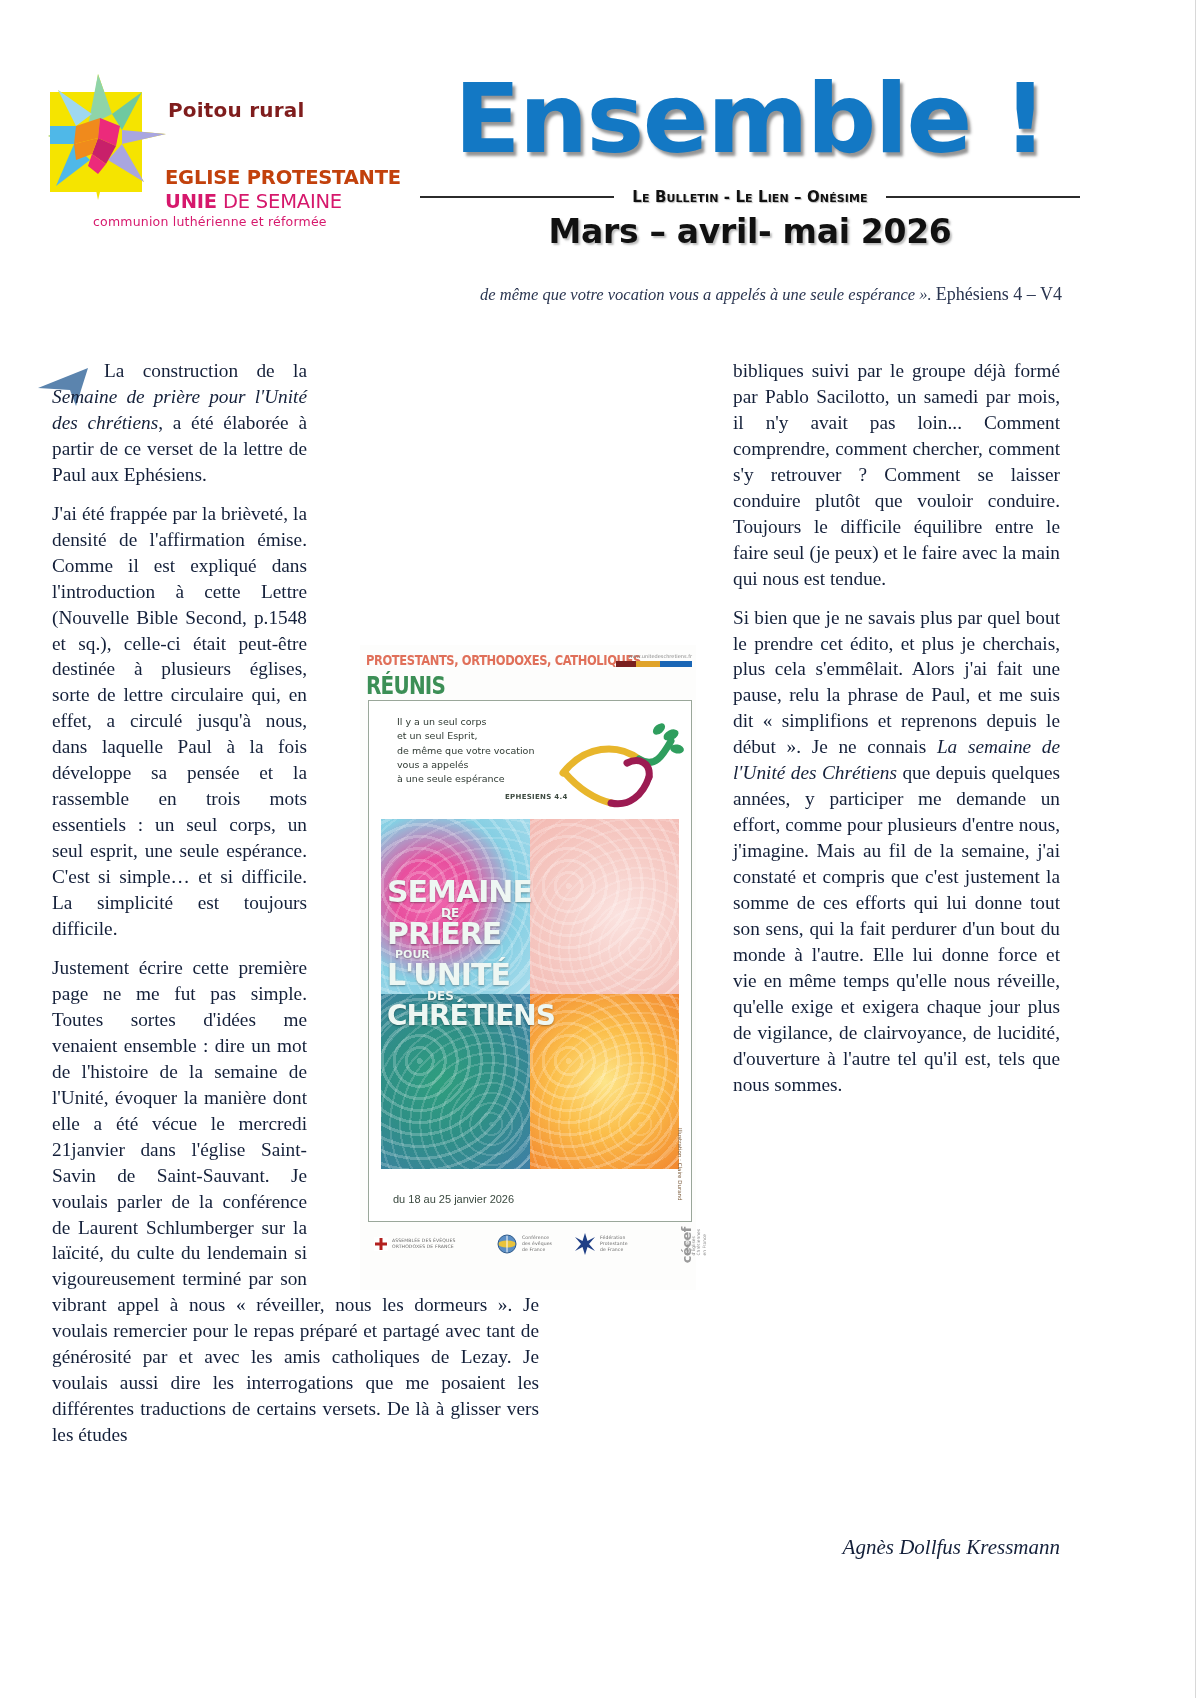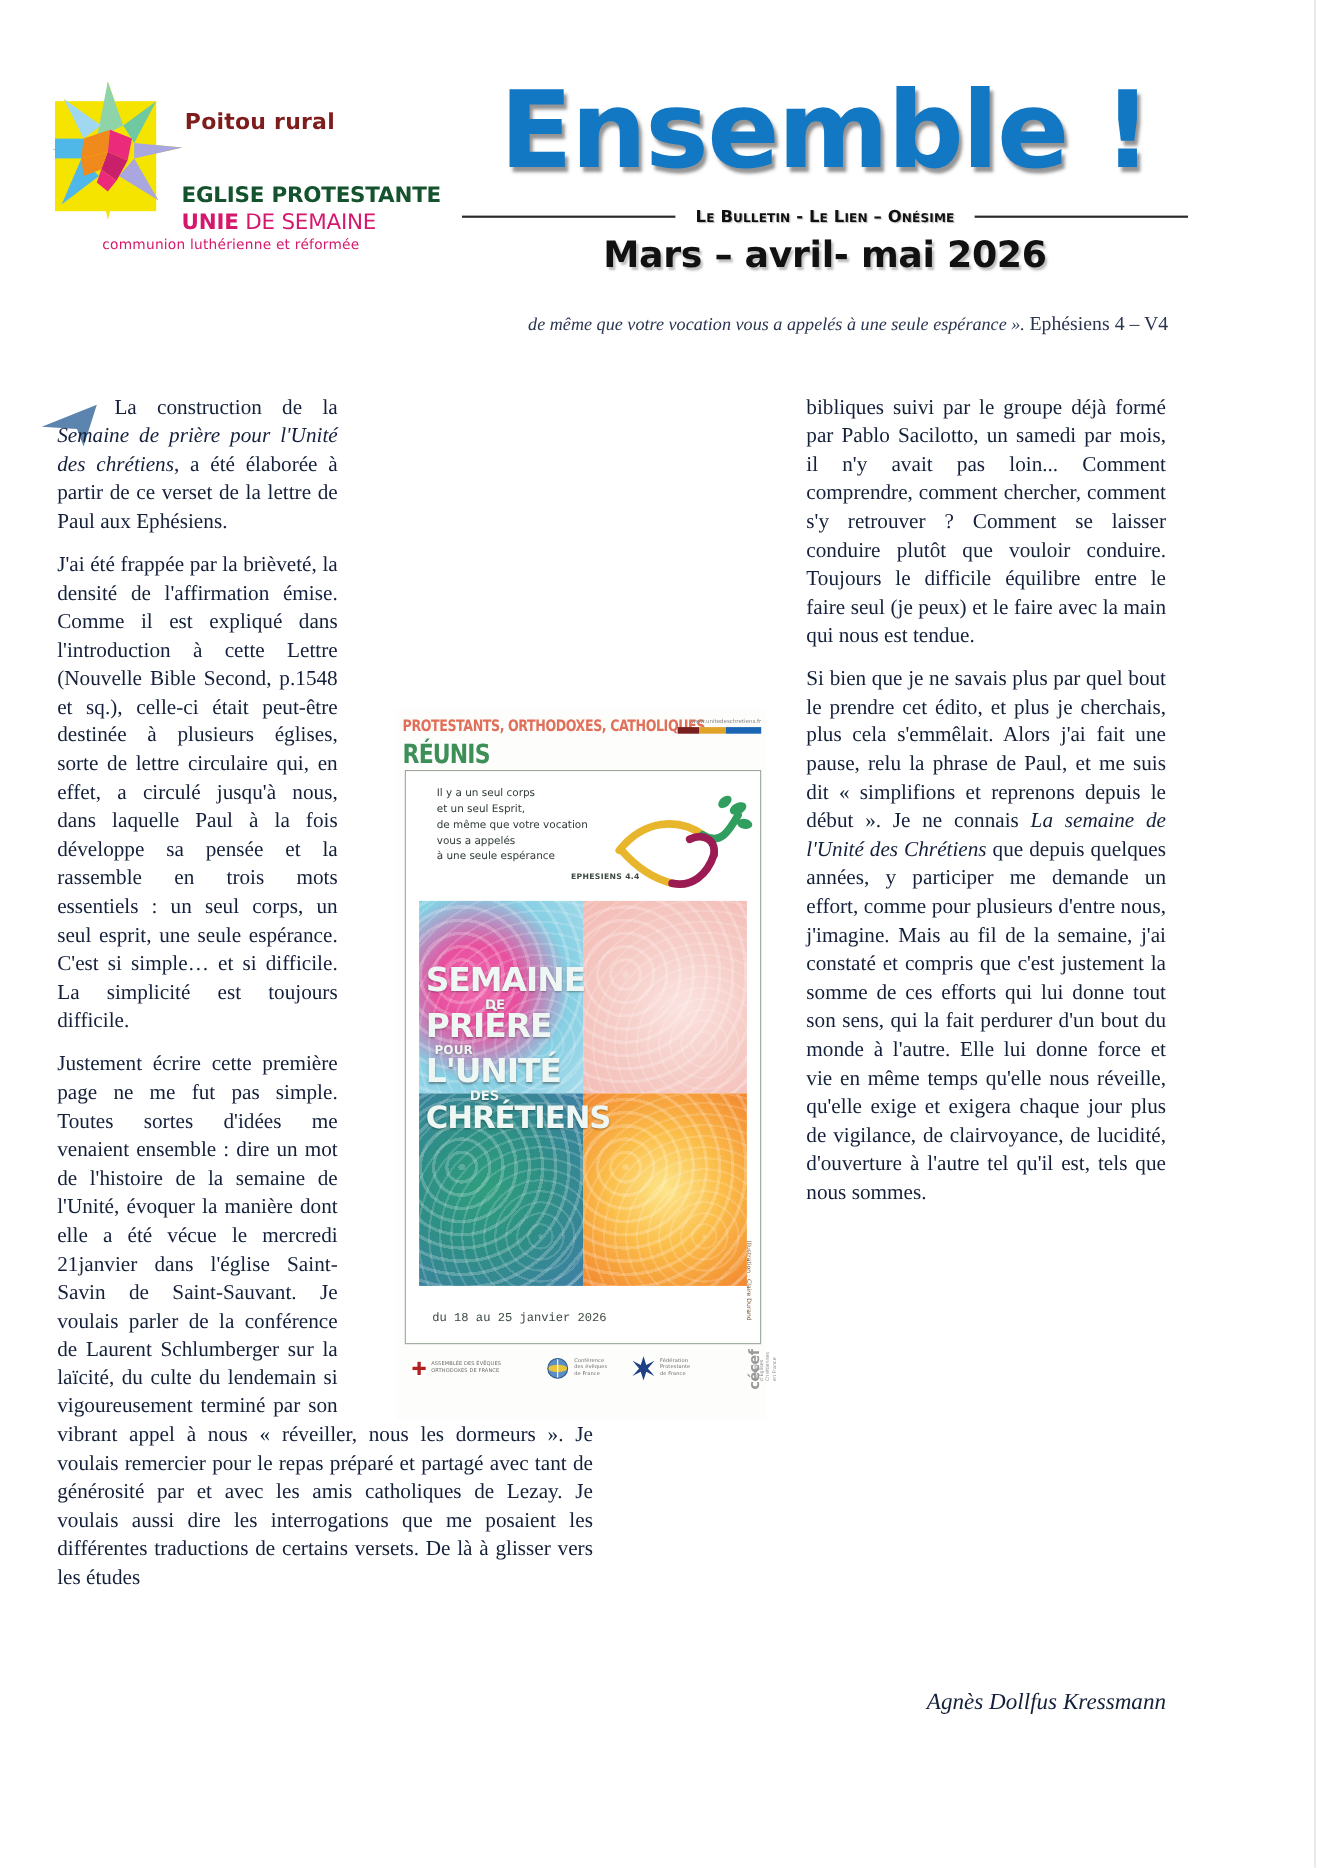"EGLISE PROTESTANTE" .logo-epudf-1 { color: #14532d -> #c2410c }
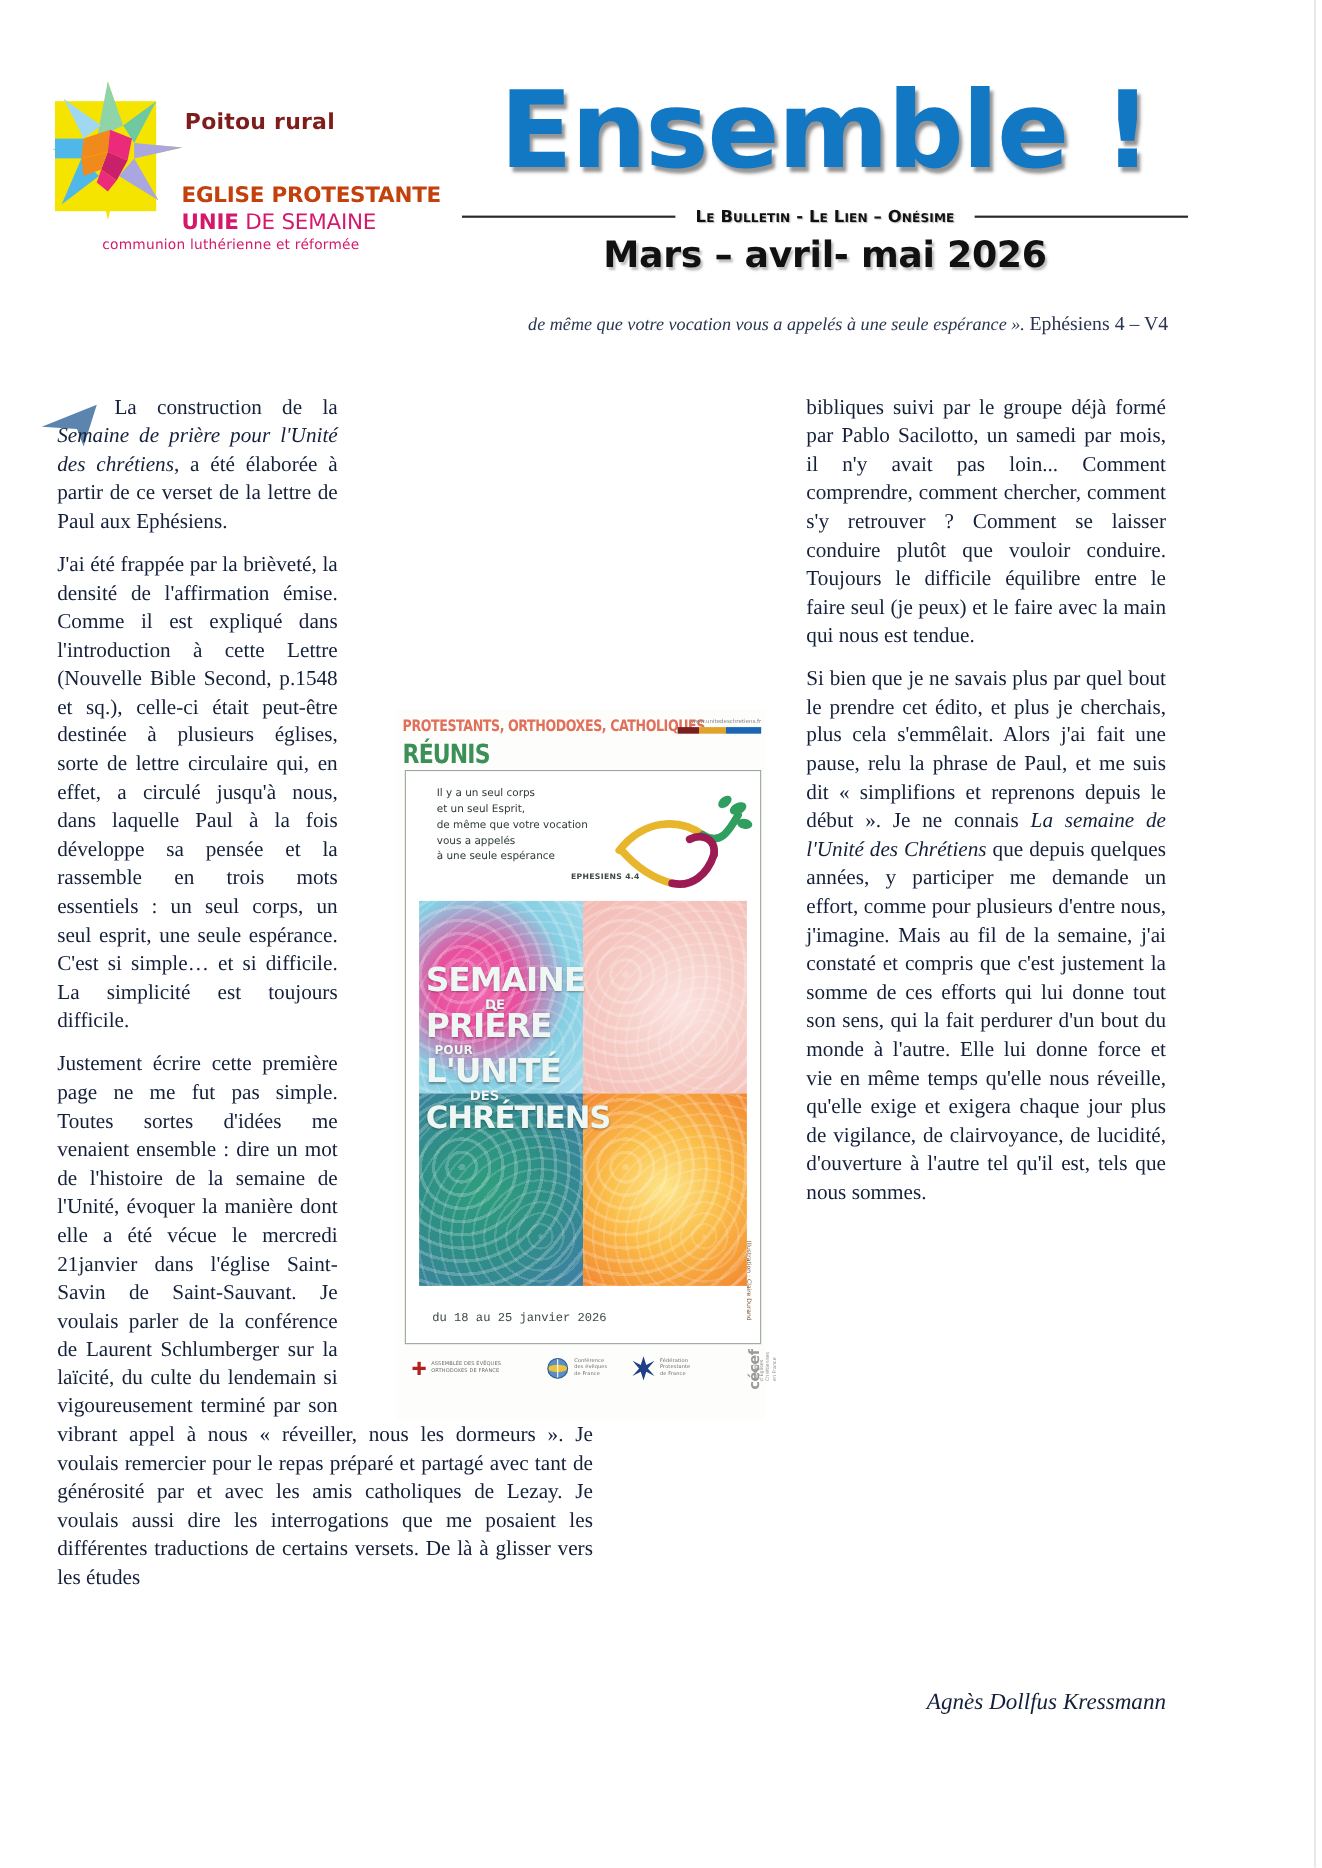"EPHESIENS 4.4" .poster-verse-ref { left: 150px -> 136px }
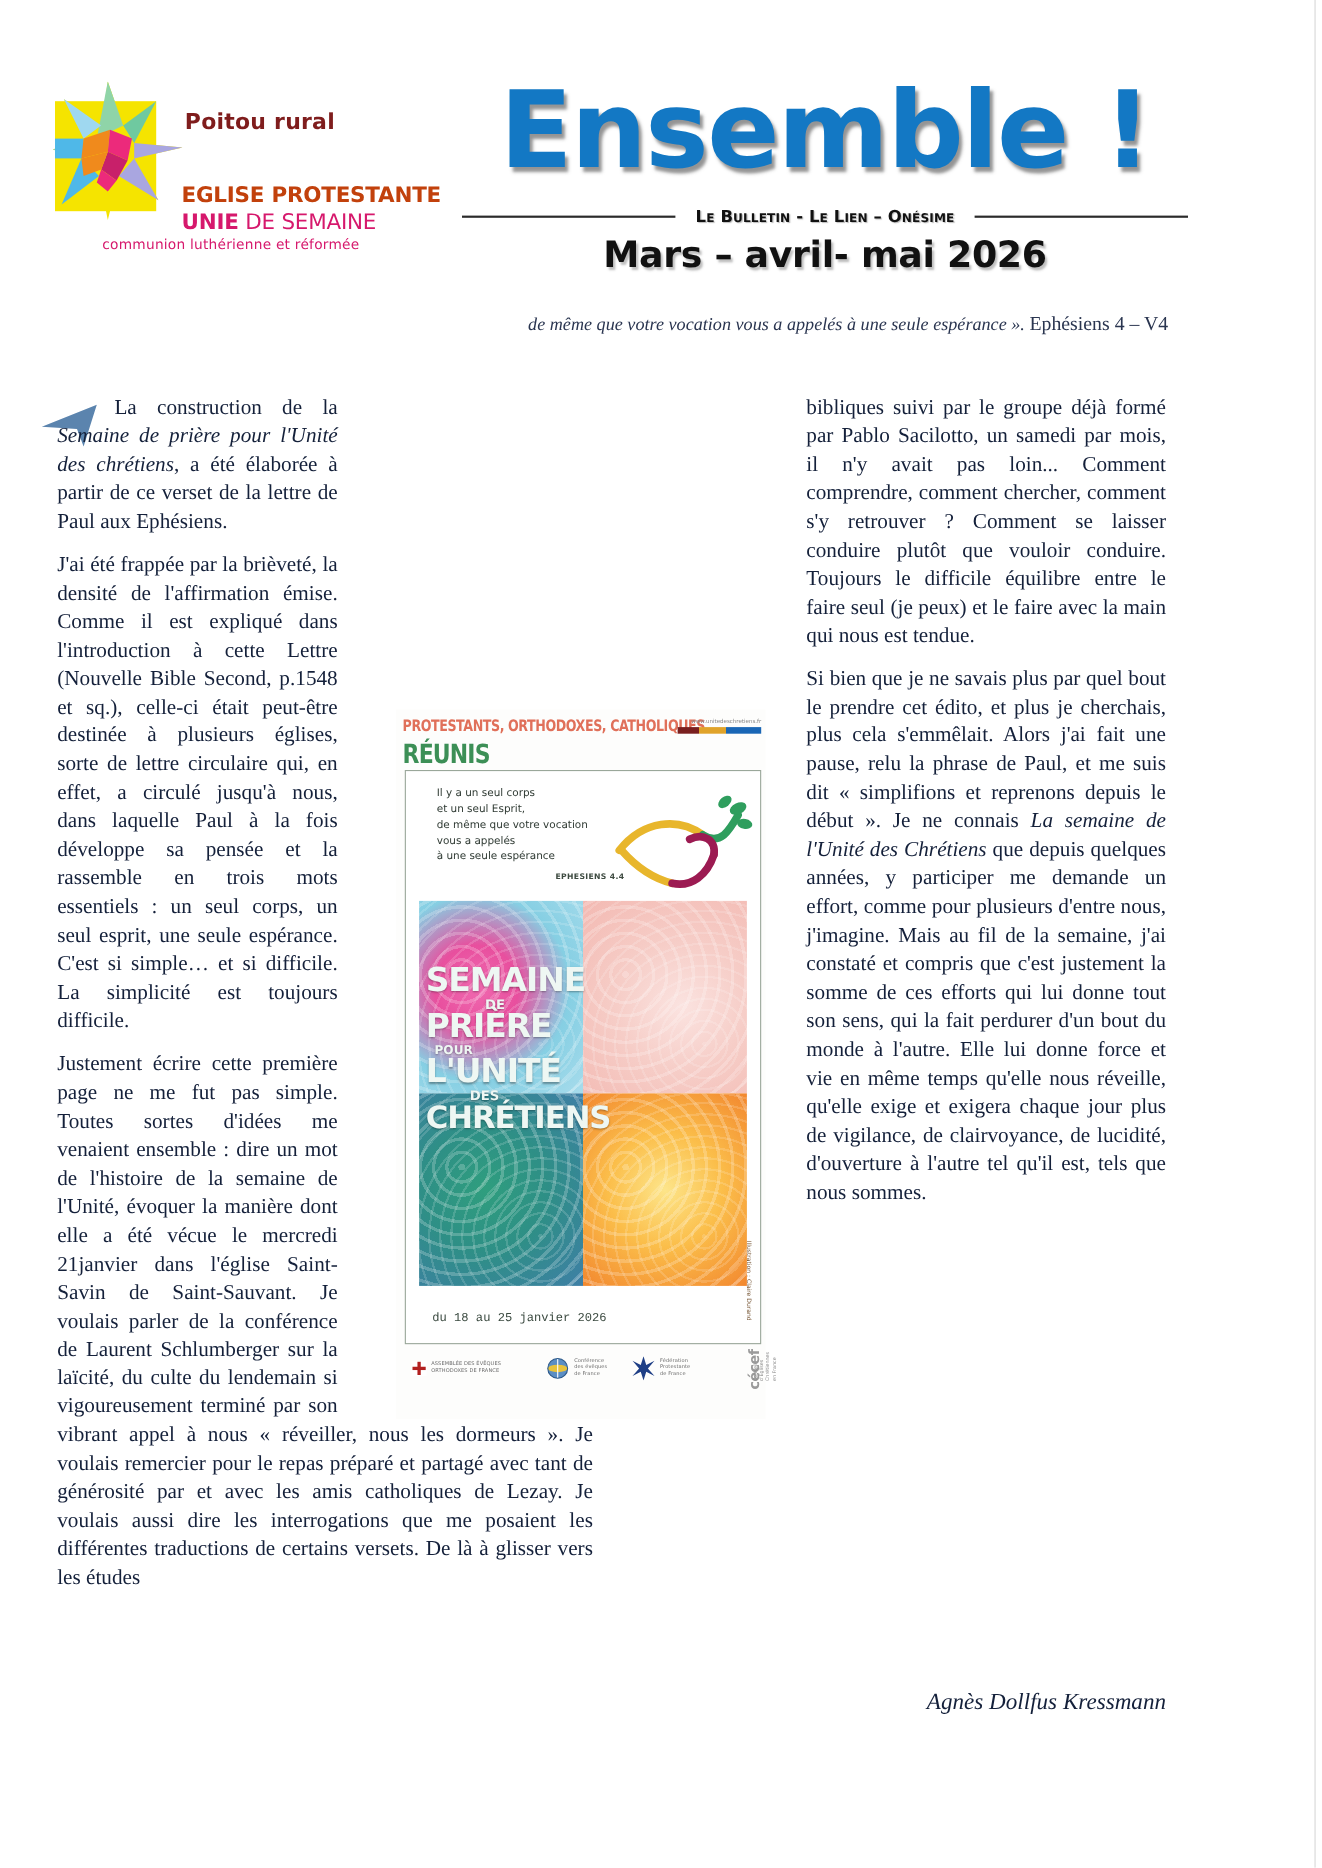"du 18 au 25 janvier" .poster-date { font-family: Liberation Mono, monospace -> Liberation Sans, sans-serif }
